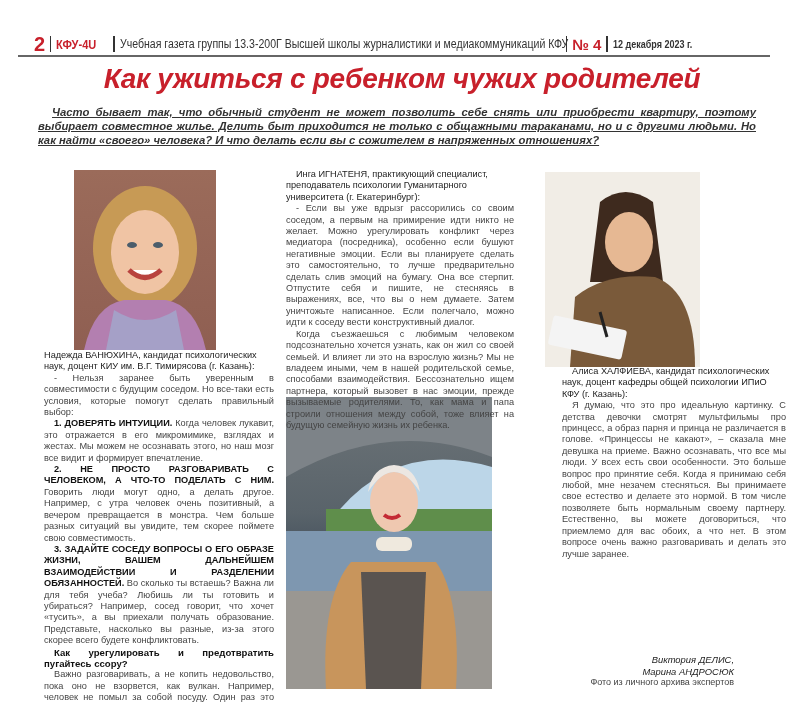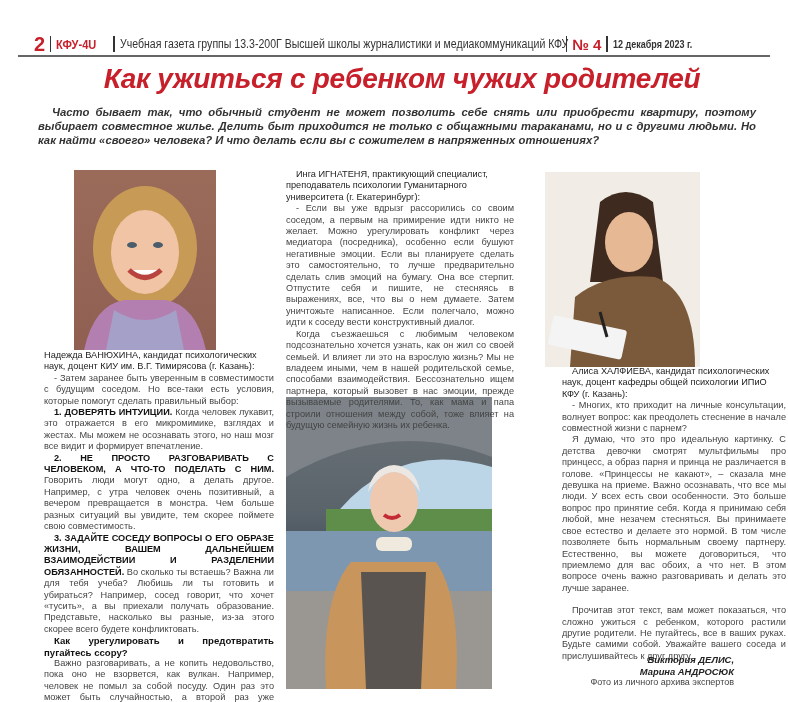"Часто бывает так, что обычный" .lead { text-decoration: none -> underline }
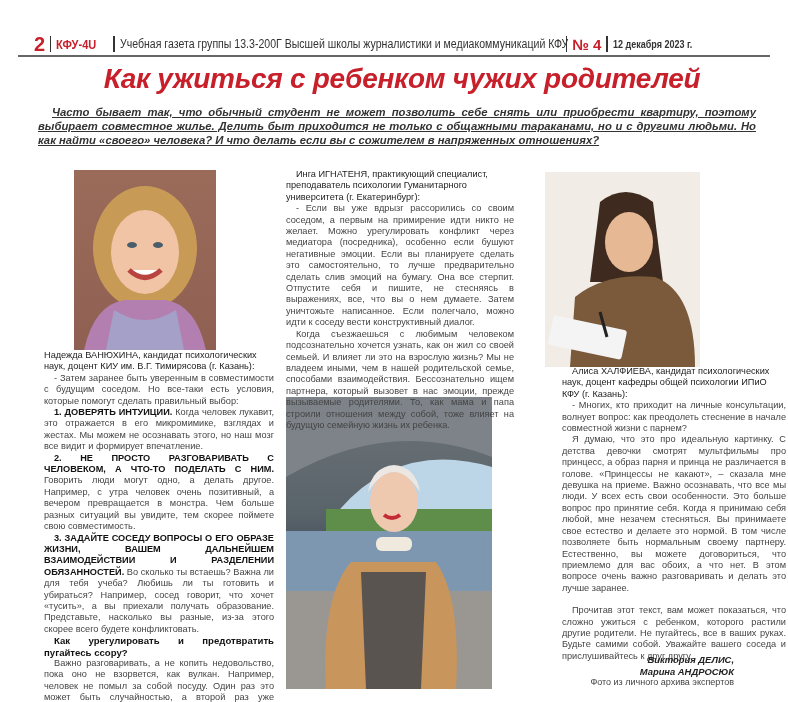"- Затем заранее быть уверенным" p { text: Затем -> Нельзя }
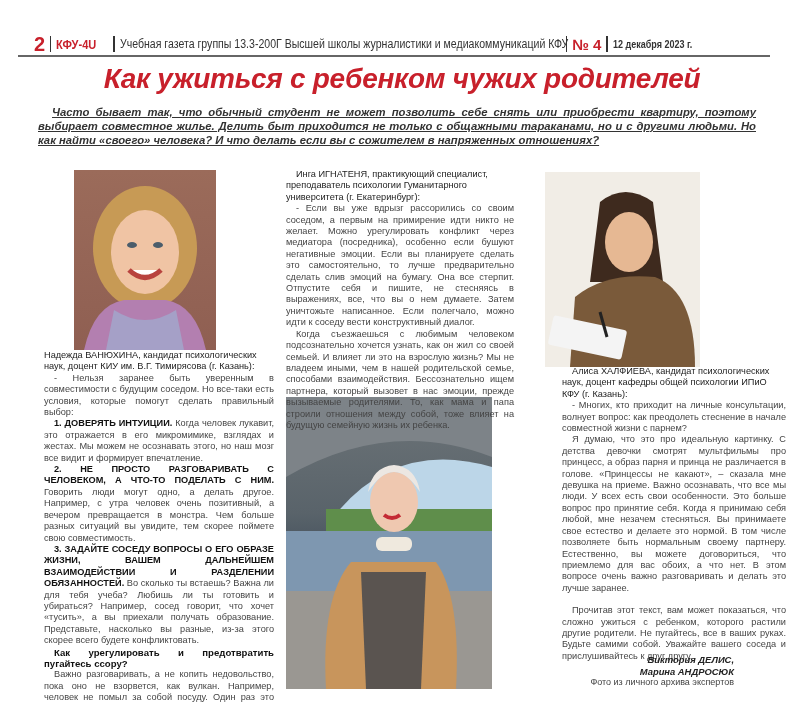"- Многих, кто приходит на" p { html: <p>- Многих, кто приходит на личные консультации, волнует вопрос: как преодолеть стеснение в начале совместной жизни с парнем?</p> -> none }
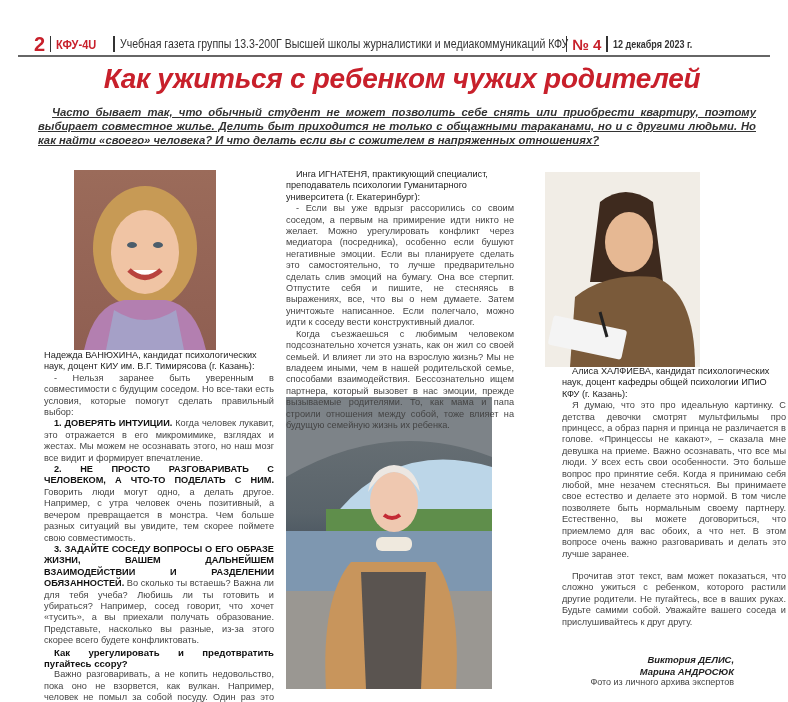"Прочитав этот текст, вам может" p { html: <p>Прочитав этот текст, вам может показаться, что сложно ужиться с ребенком, которого растили другие родители. Не пугайтесь, все в ваших руках. Будьте самими собой. Уважайте вашего соседа и прислушивайтесь к друг другу.</p> -> none }
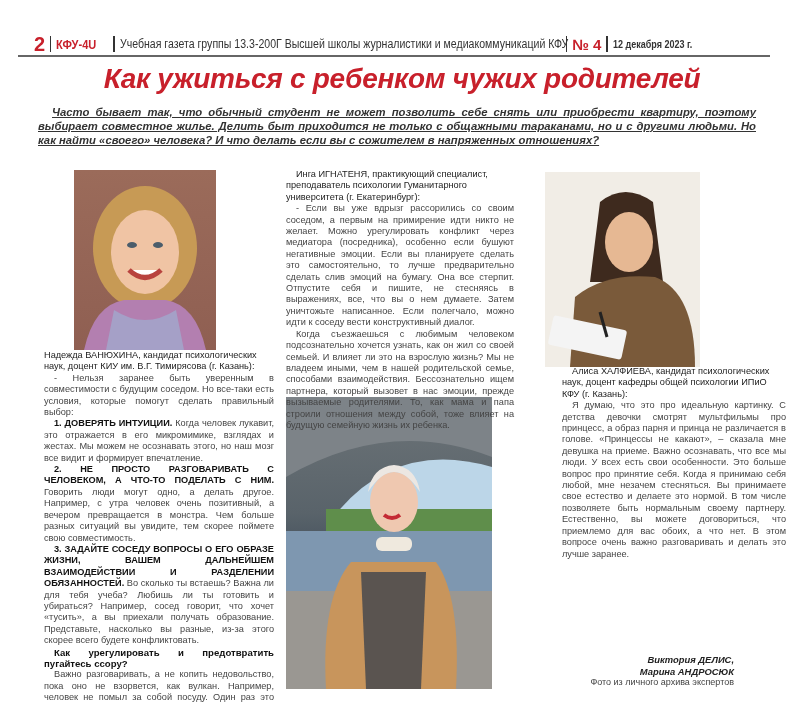"Виктория ДЕЛИС," .sign { font-weight: bold -> normal }
